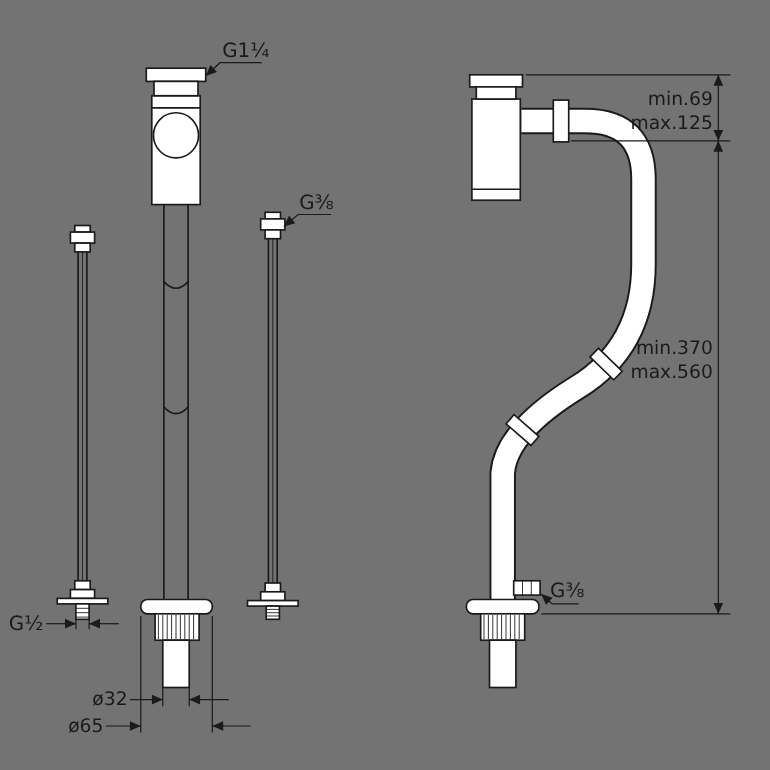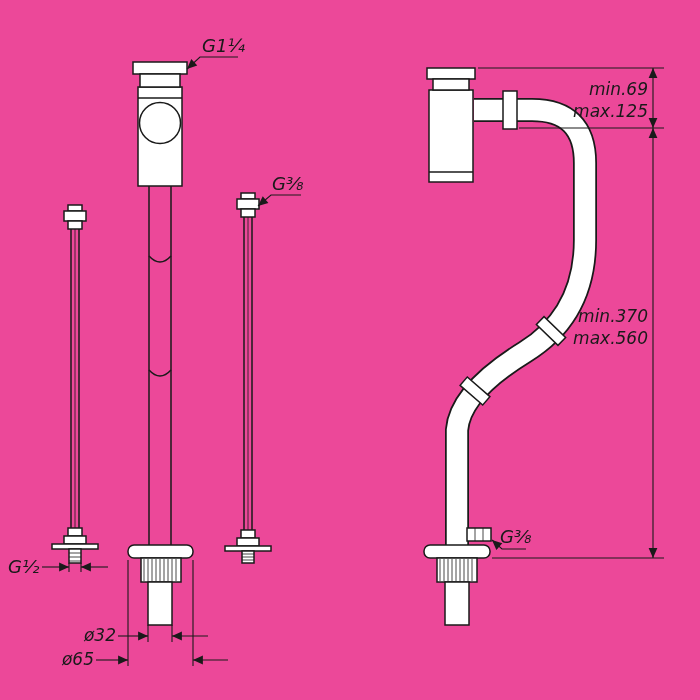"G1¼" .canvas { background: #ec4899 -> #737373; font-style: italic -> none }
